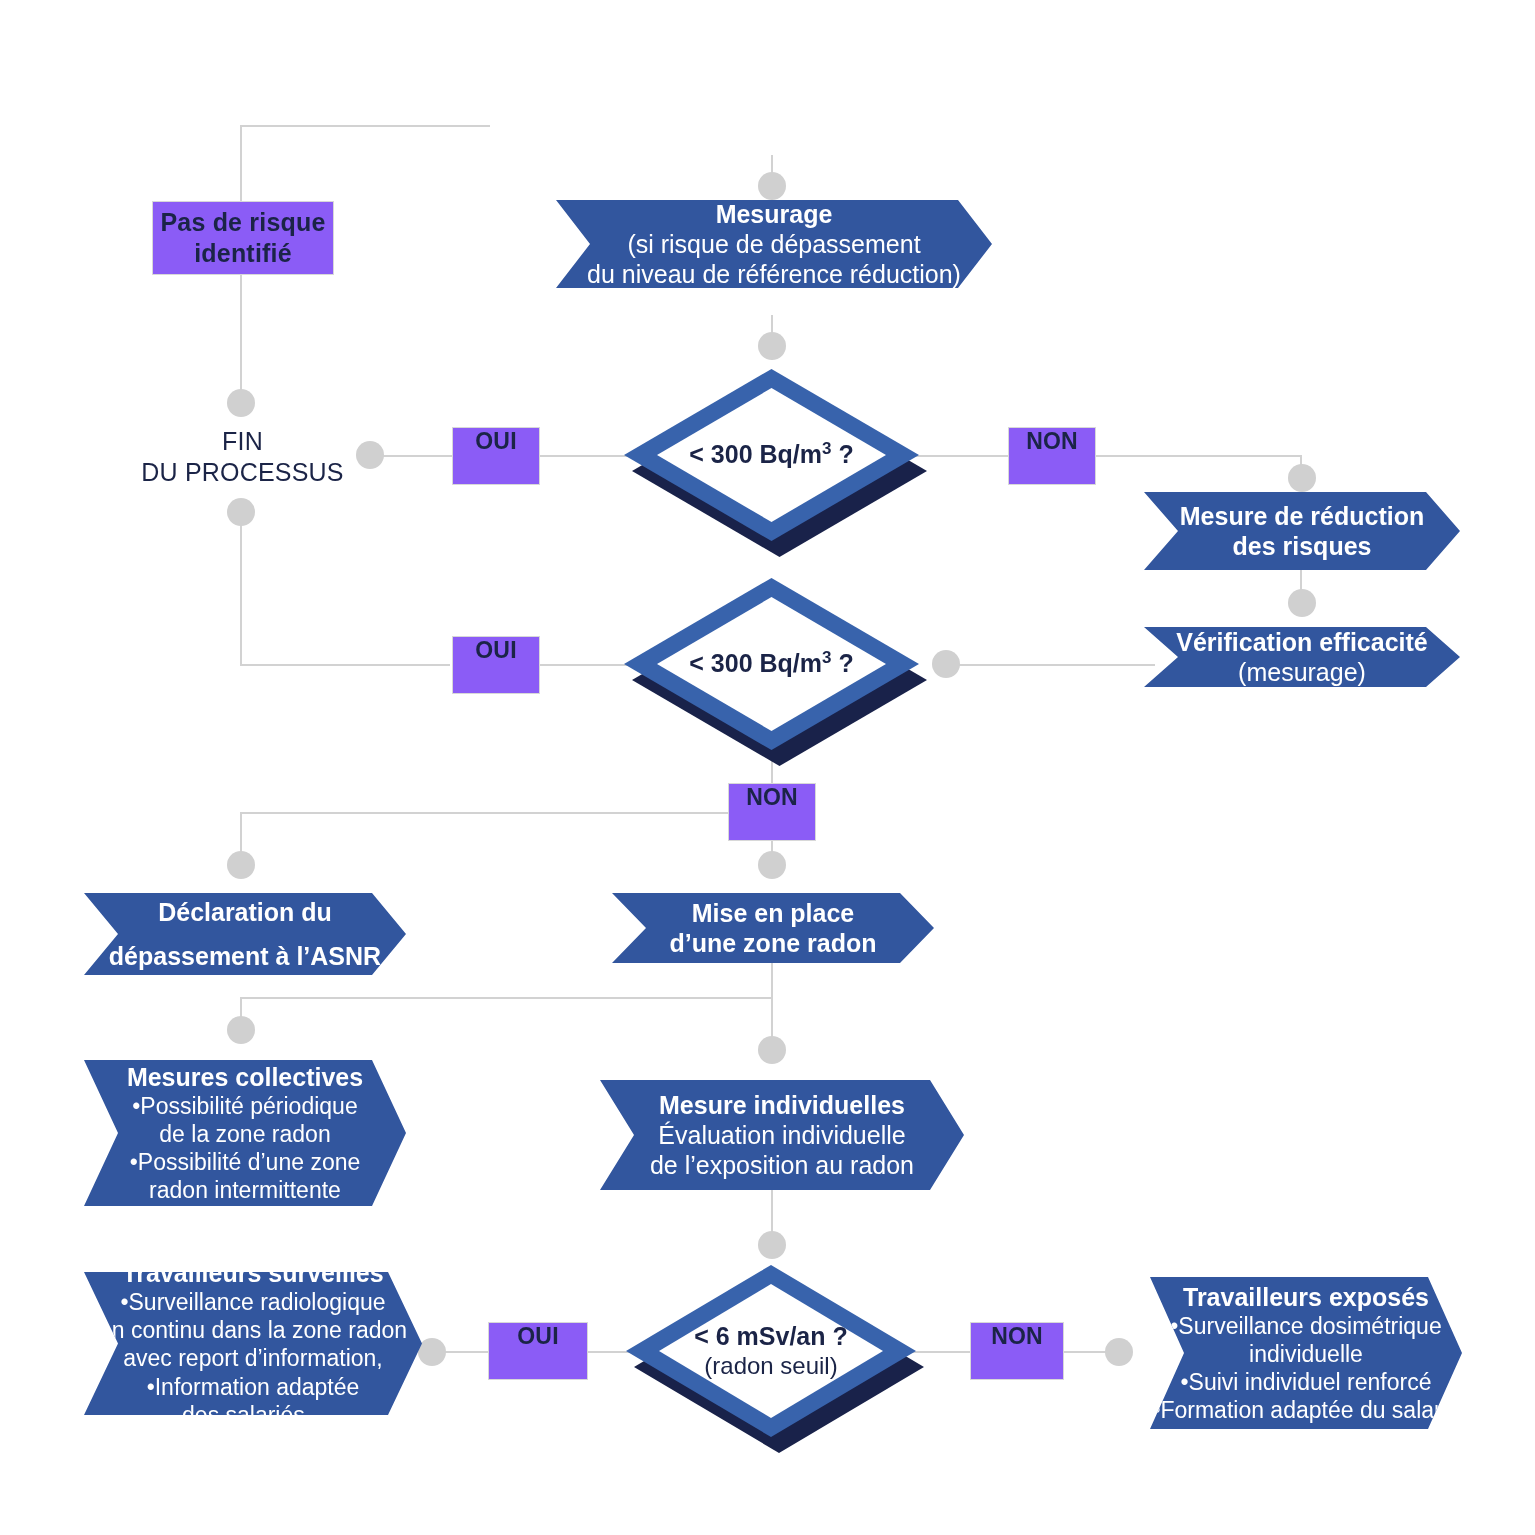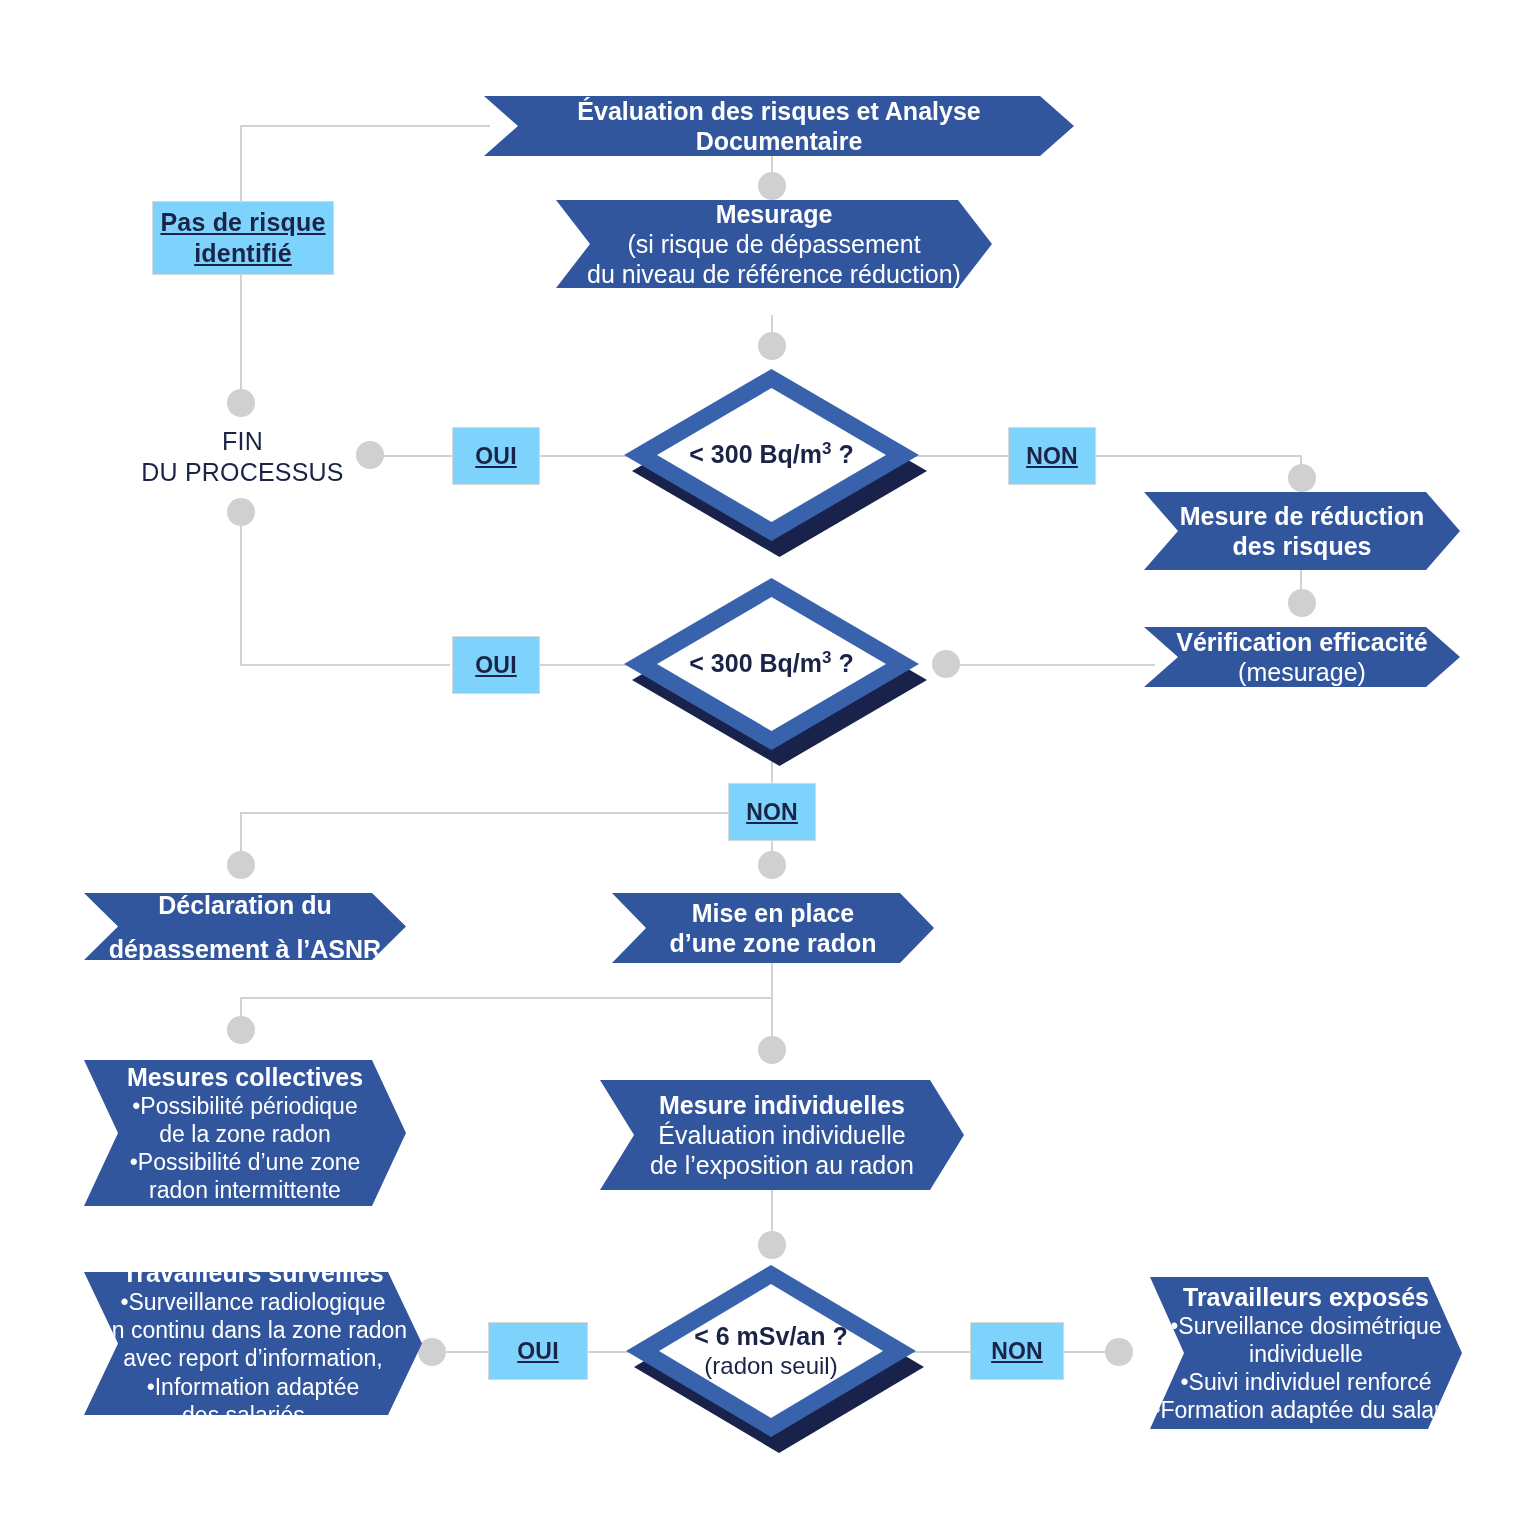"Évaluation des risques et Analyse" div.hex { html: <div> <div>Évaluation des risques et Analyse Documentaire</div> </div> -> none }
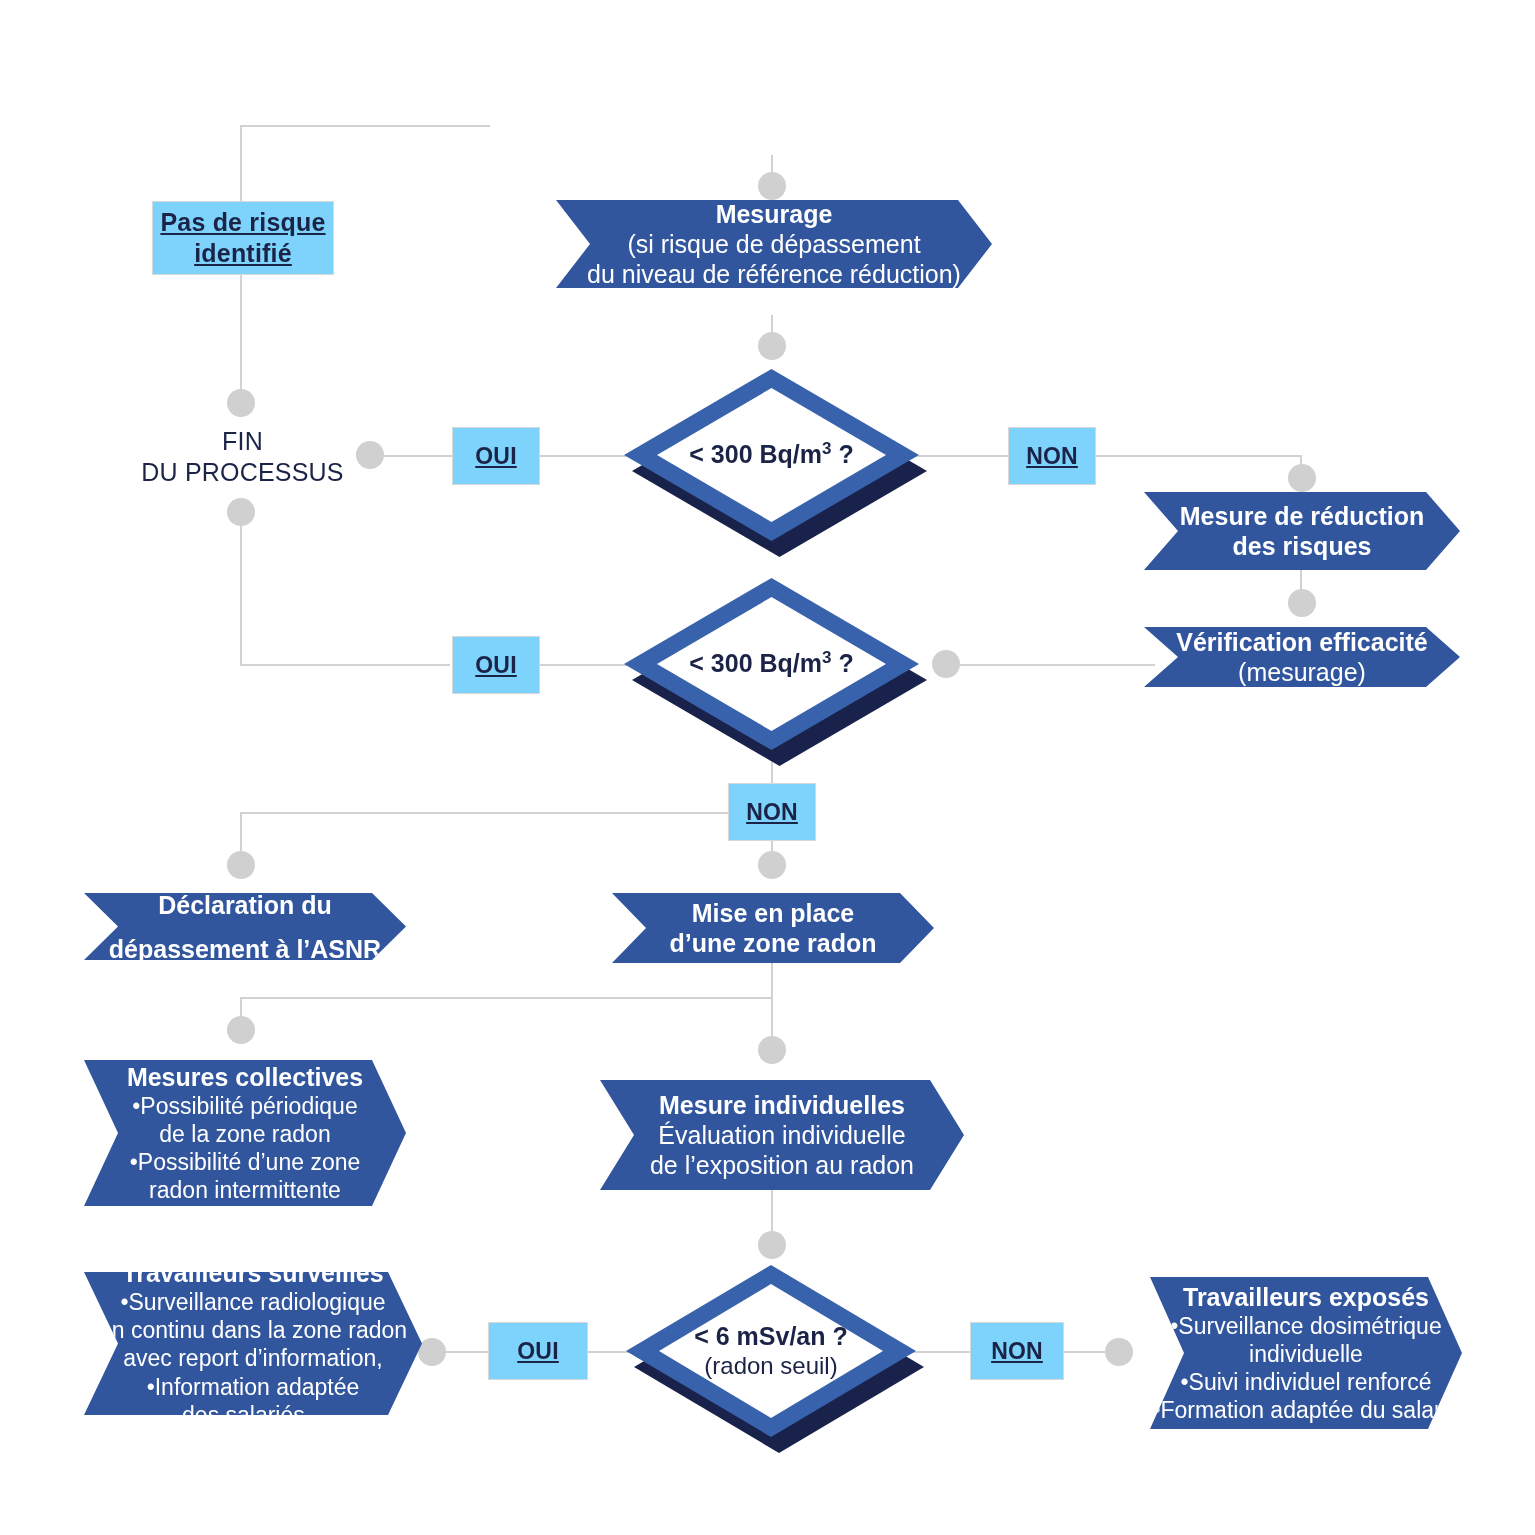"Pas de risque" .lbox { align-items: center -> none; background: #7dd3fc -> #8b5cf6; text-decoration: underline -> none }
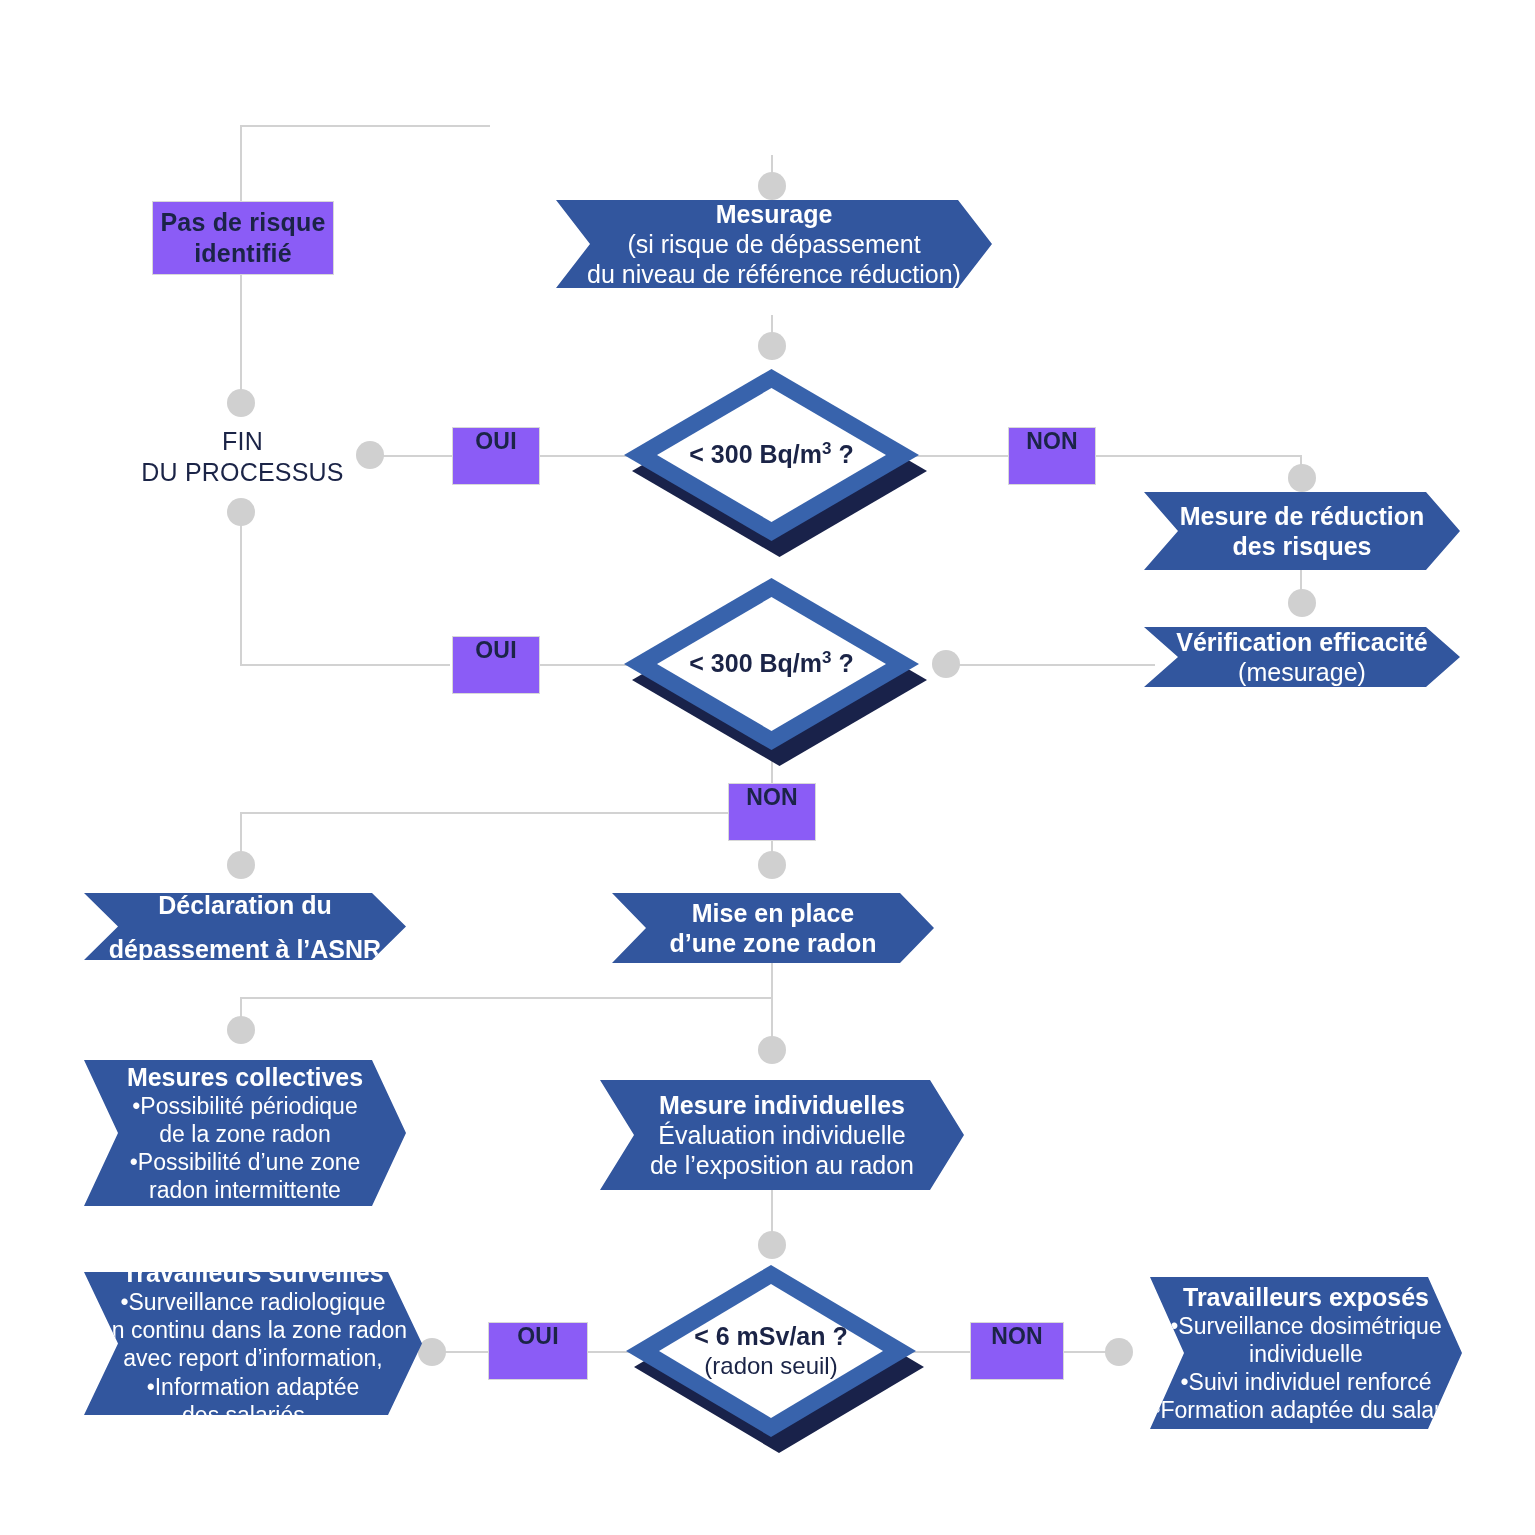"Déclaration du" div.hex { height: 67px -> 82px }
